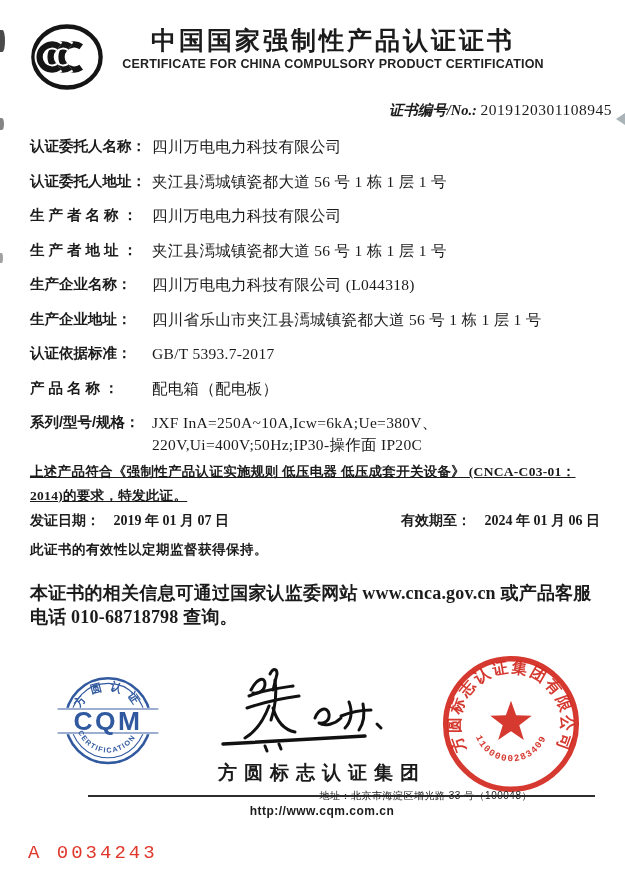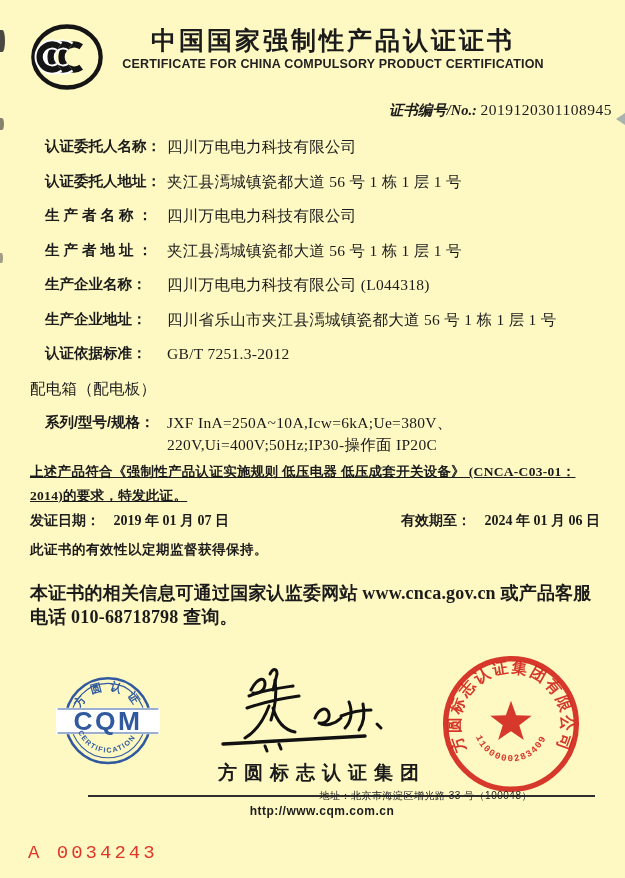"中国国家强制性产品认证证书" .page { background: #fef9c3 -> #ffffff }
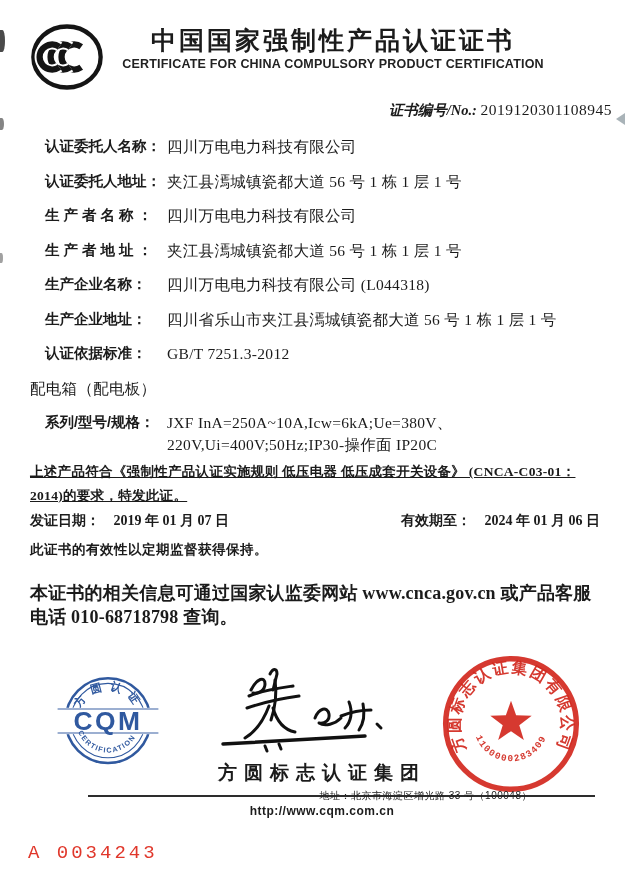"认证委托人名称：" .flabel { margin-left: 15px -> none }
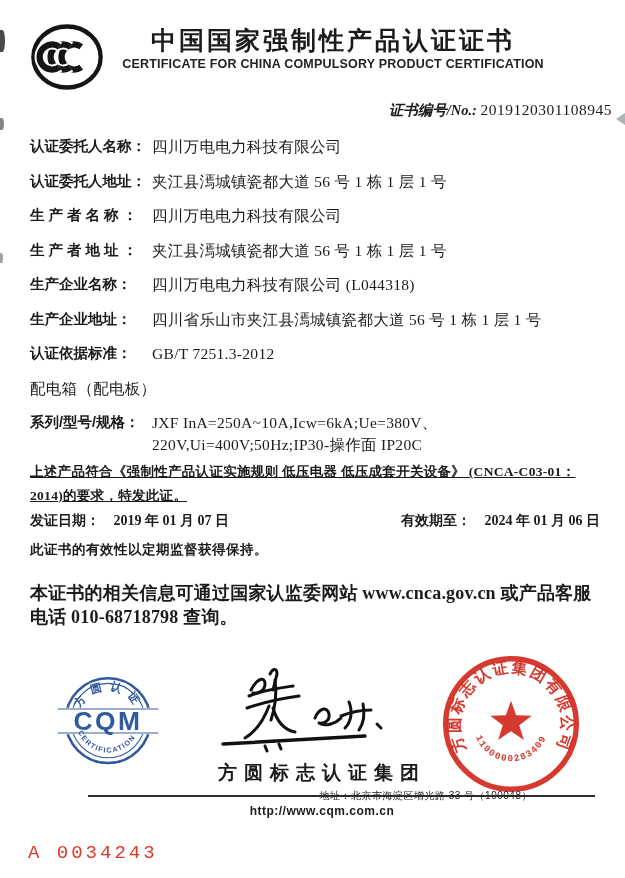"GB/T 7251.3-2012" span.fvalue { text: 7251.3-2012 -> 5393.7-2017 }
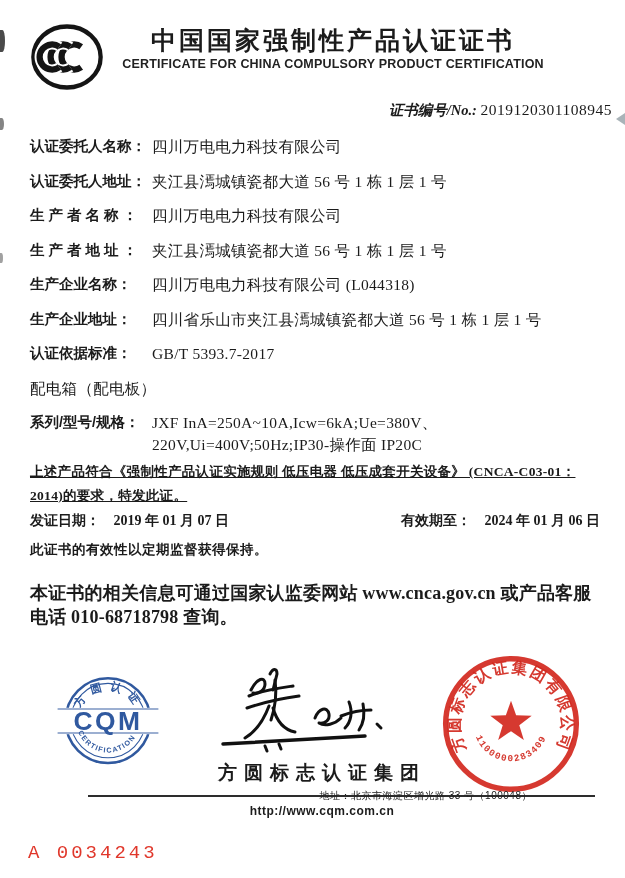"产 品 名 称 ：" span.flabel { html: none -> <span>产 品 名 称 ：</span> }
